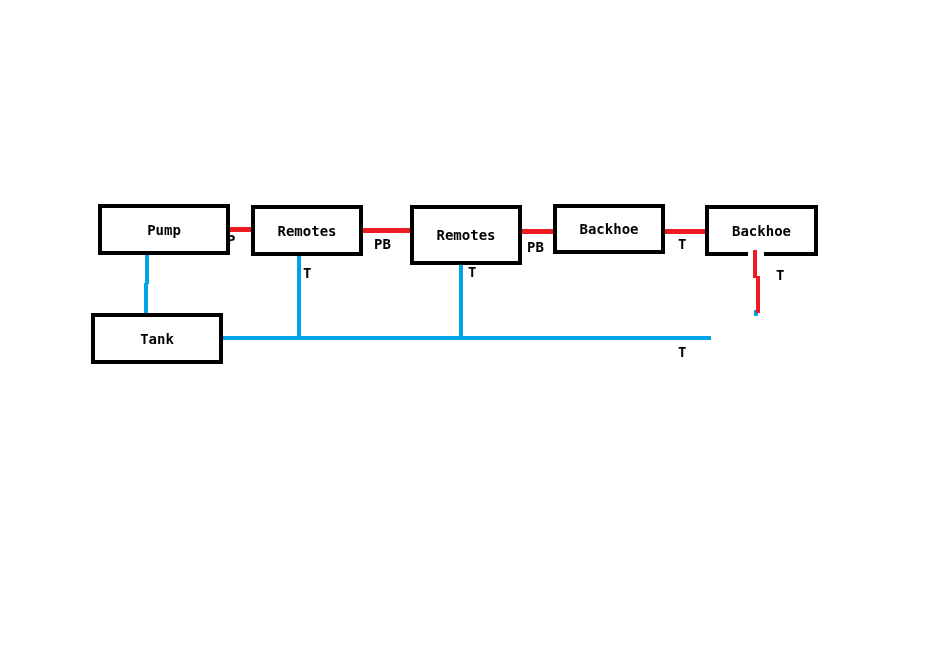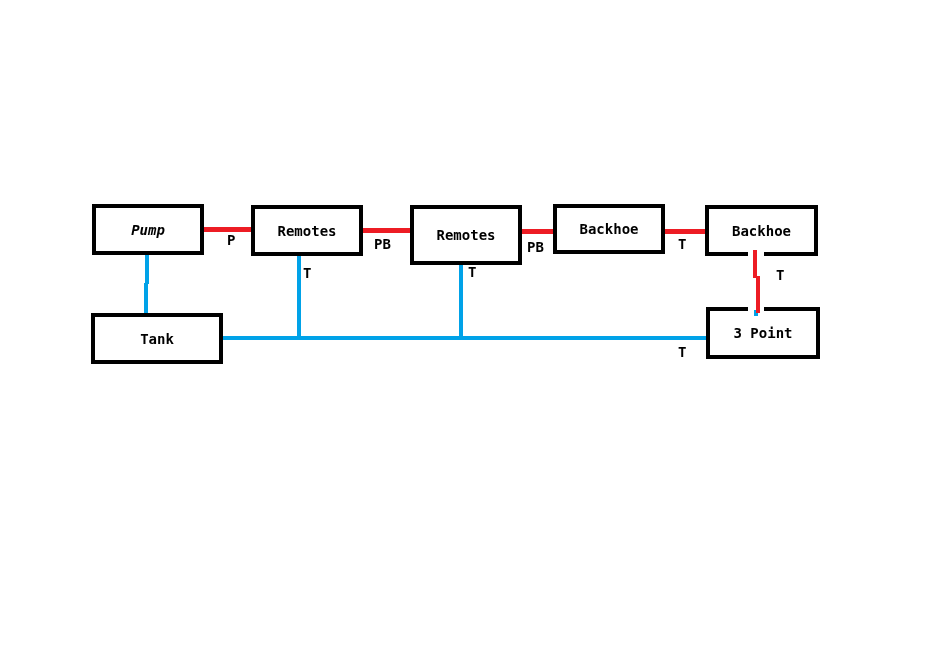"Pump" .node.pump { font-style: italic -> none; left: 92px -> 98px; width: 112px -> 132px }
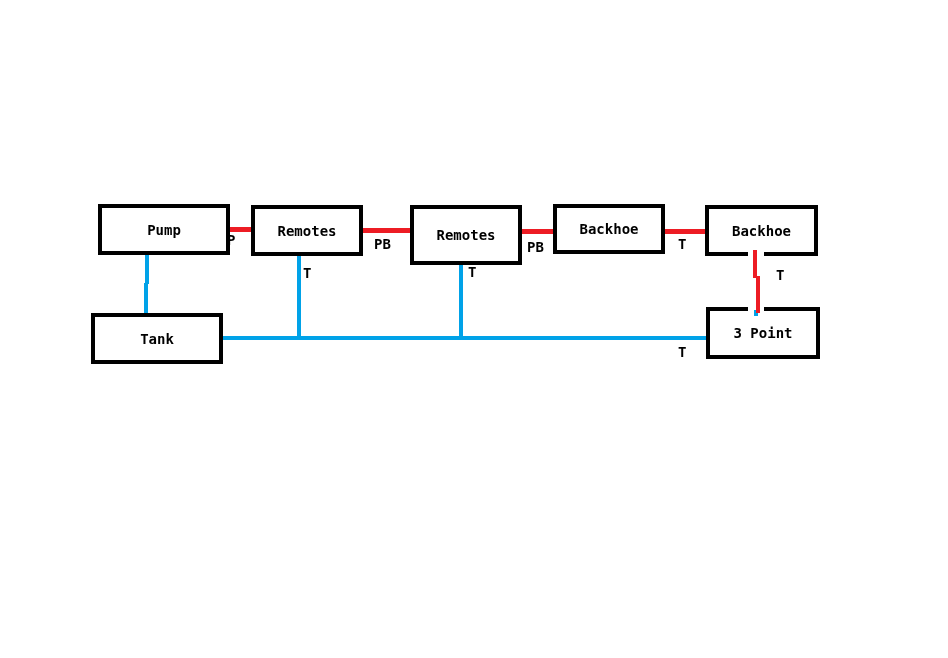"3 Point" div.node { html: <div> <span>3 Point</span> </div> -> none }
